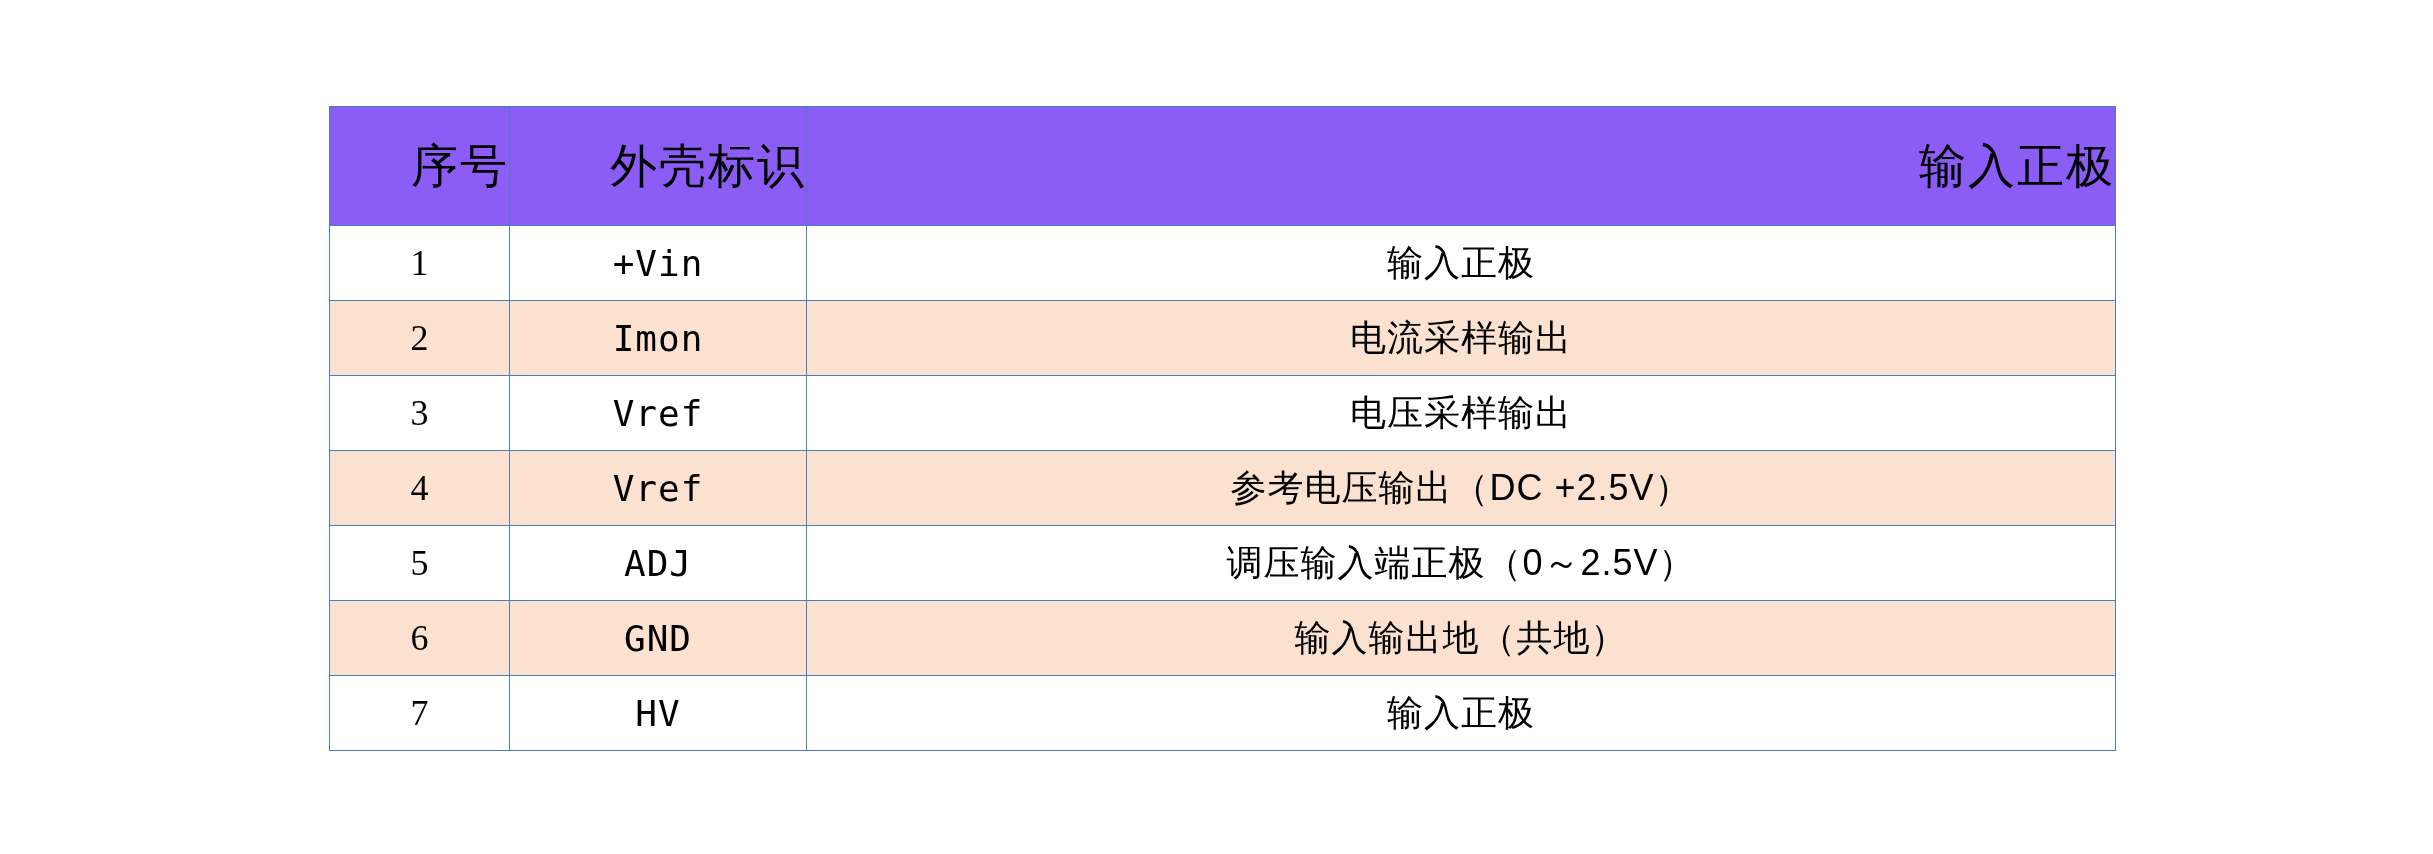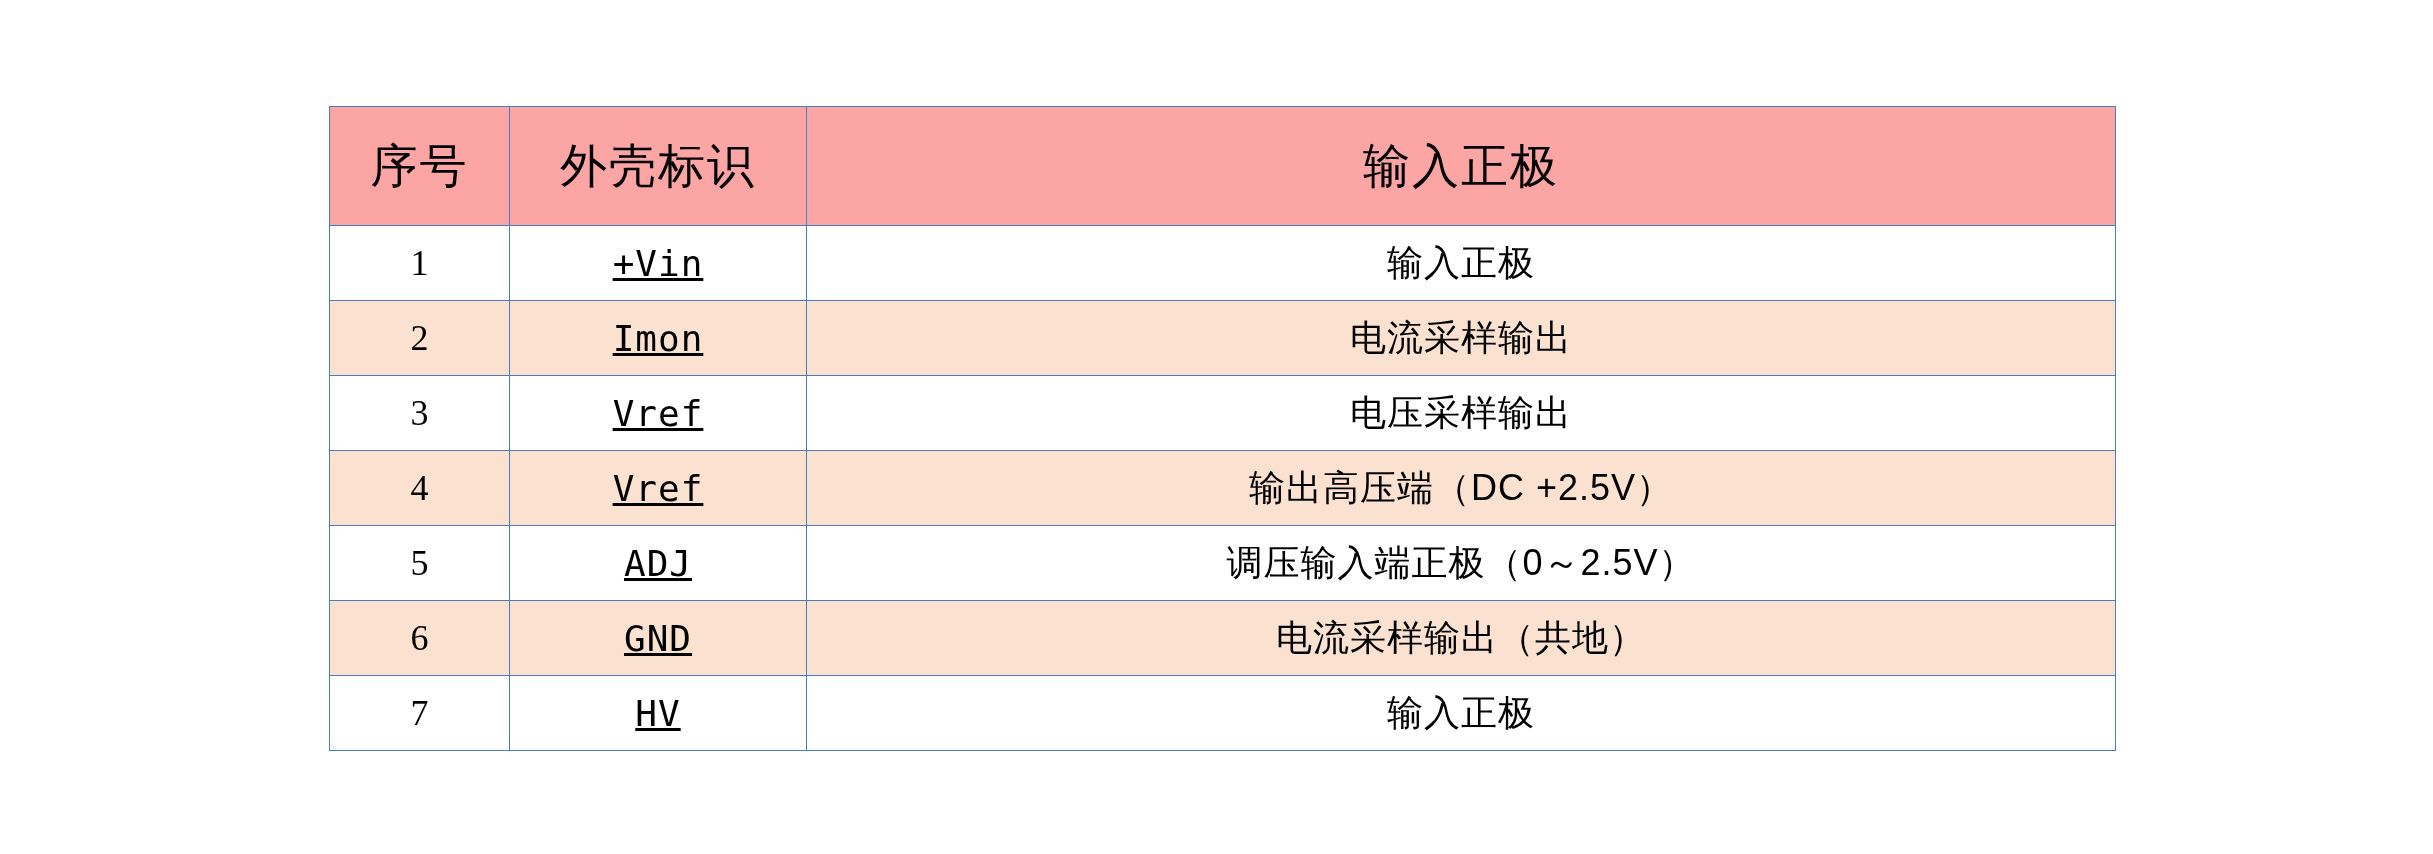"序号" table.pinout thead th { background: #fca5a5 -> #8b5cf6; text-align: none -> right }
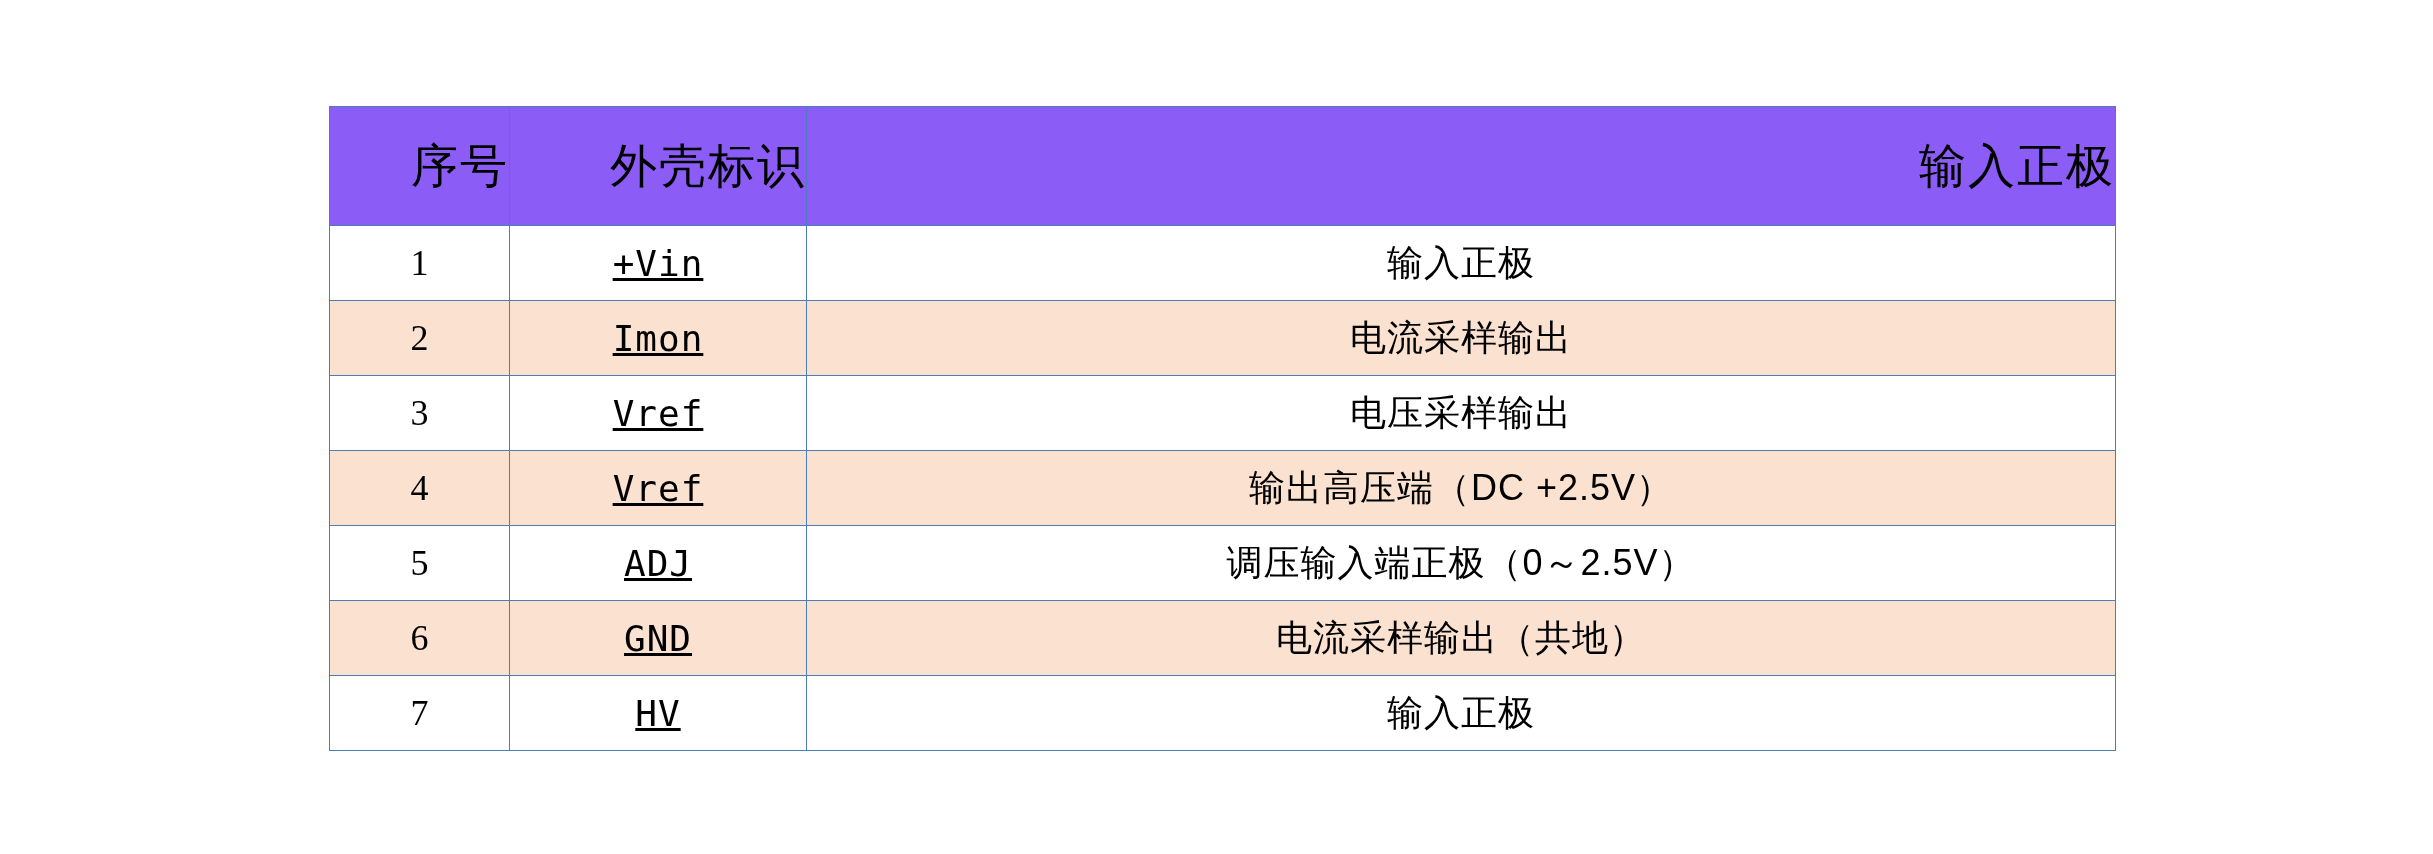"+Vin" td.mark { text-decoration: underline -> none }
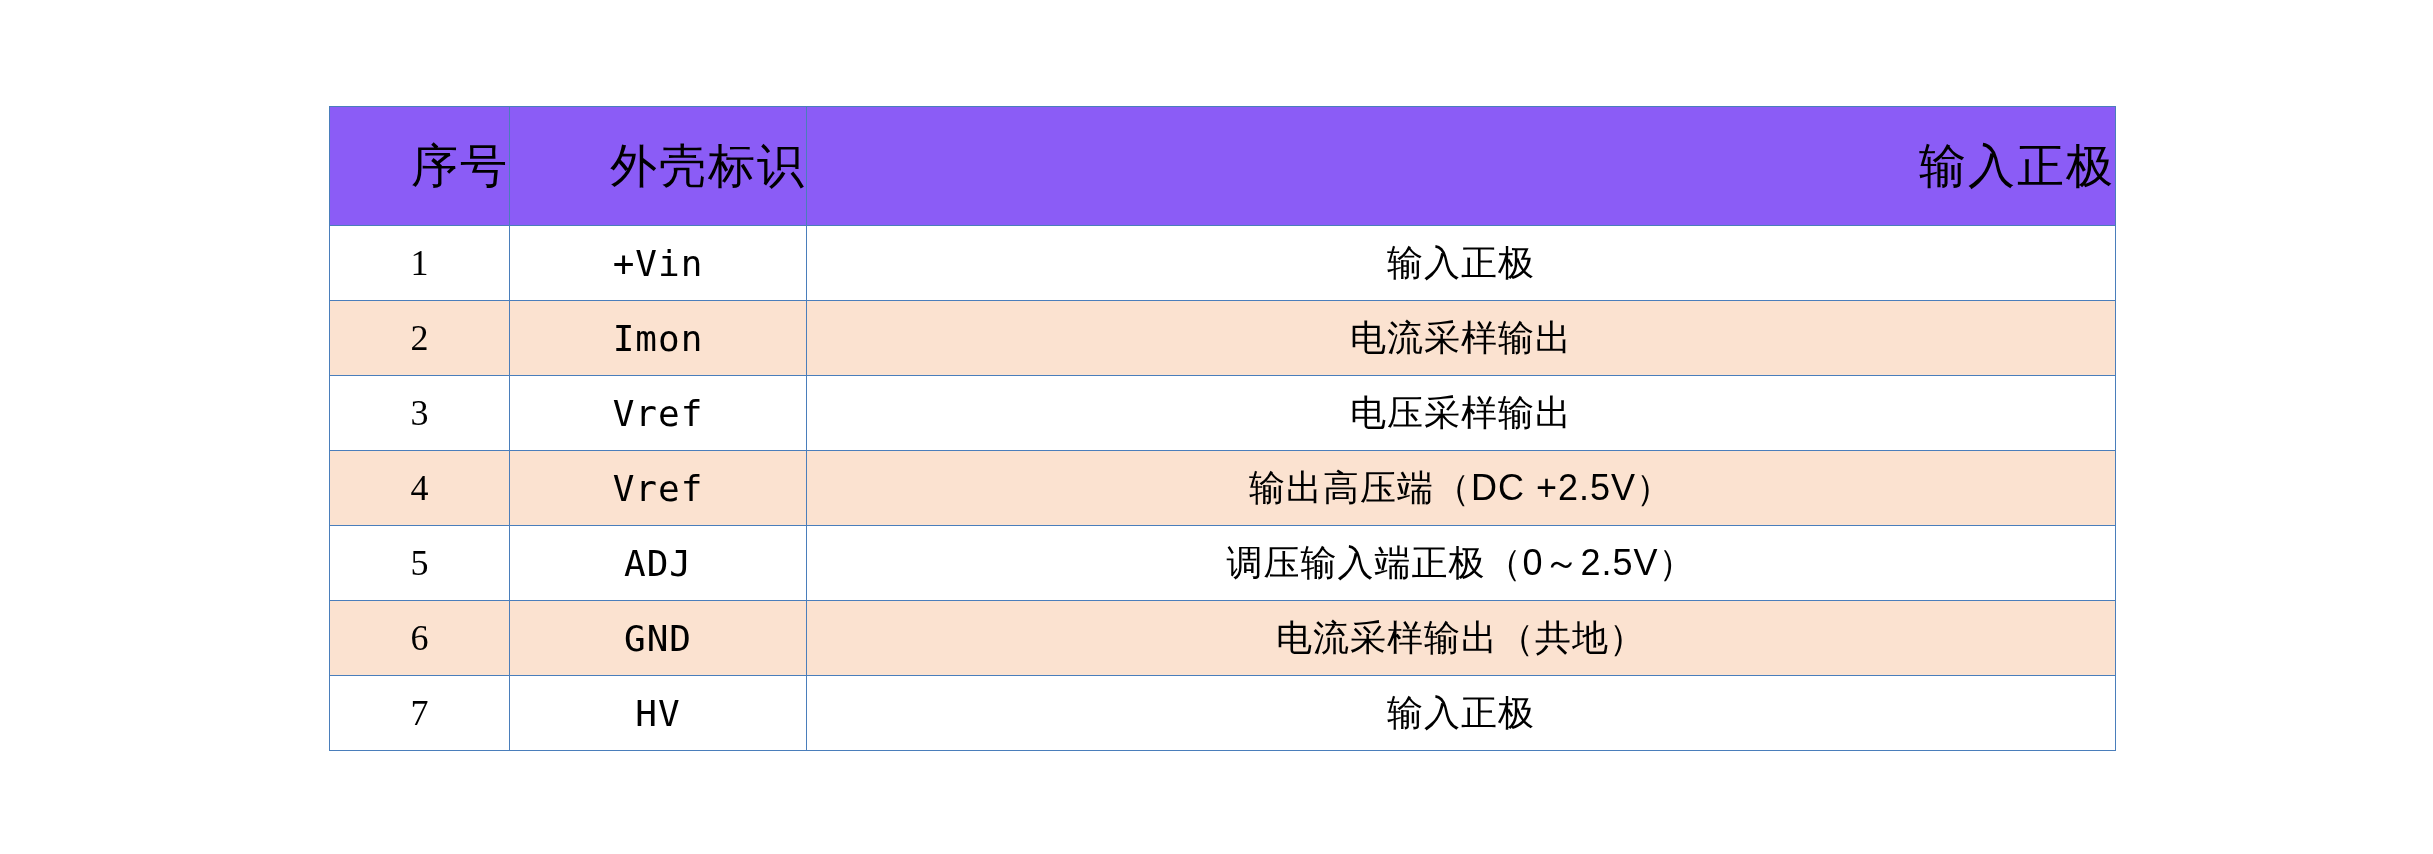"输出高压端（DC +2.5V）" td.desc { text: 输出高压端 -> 参考电压输出 }
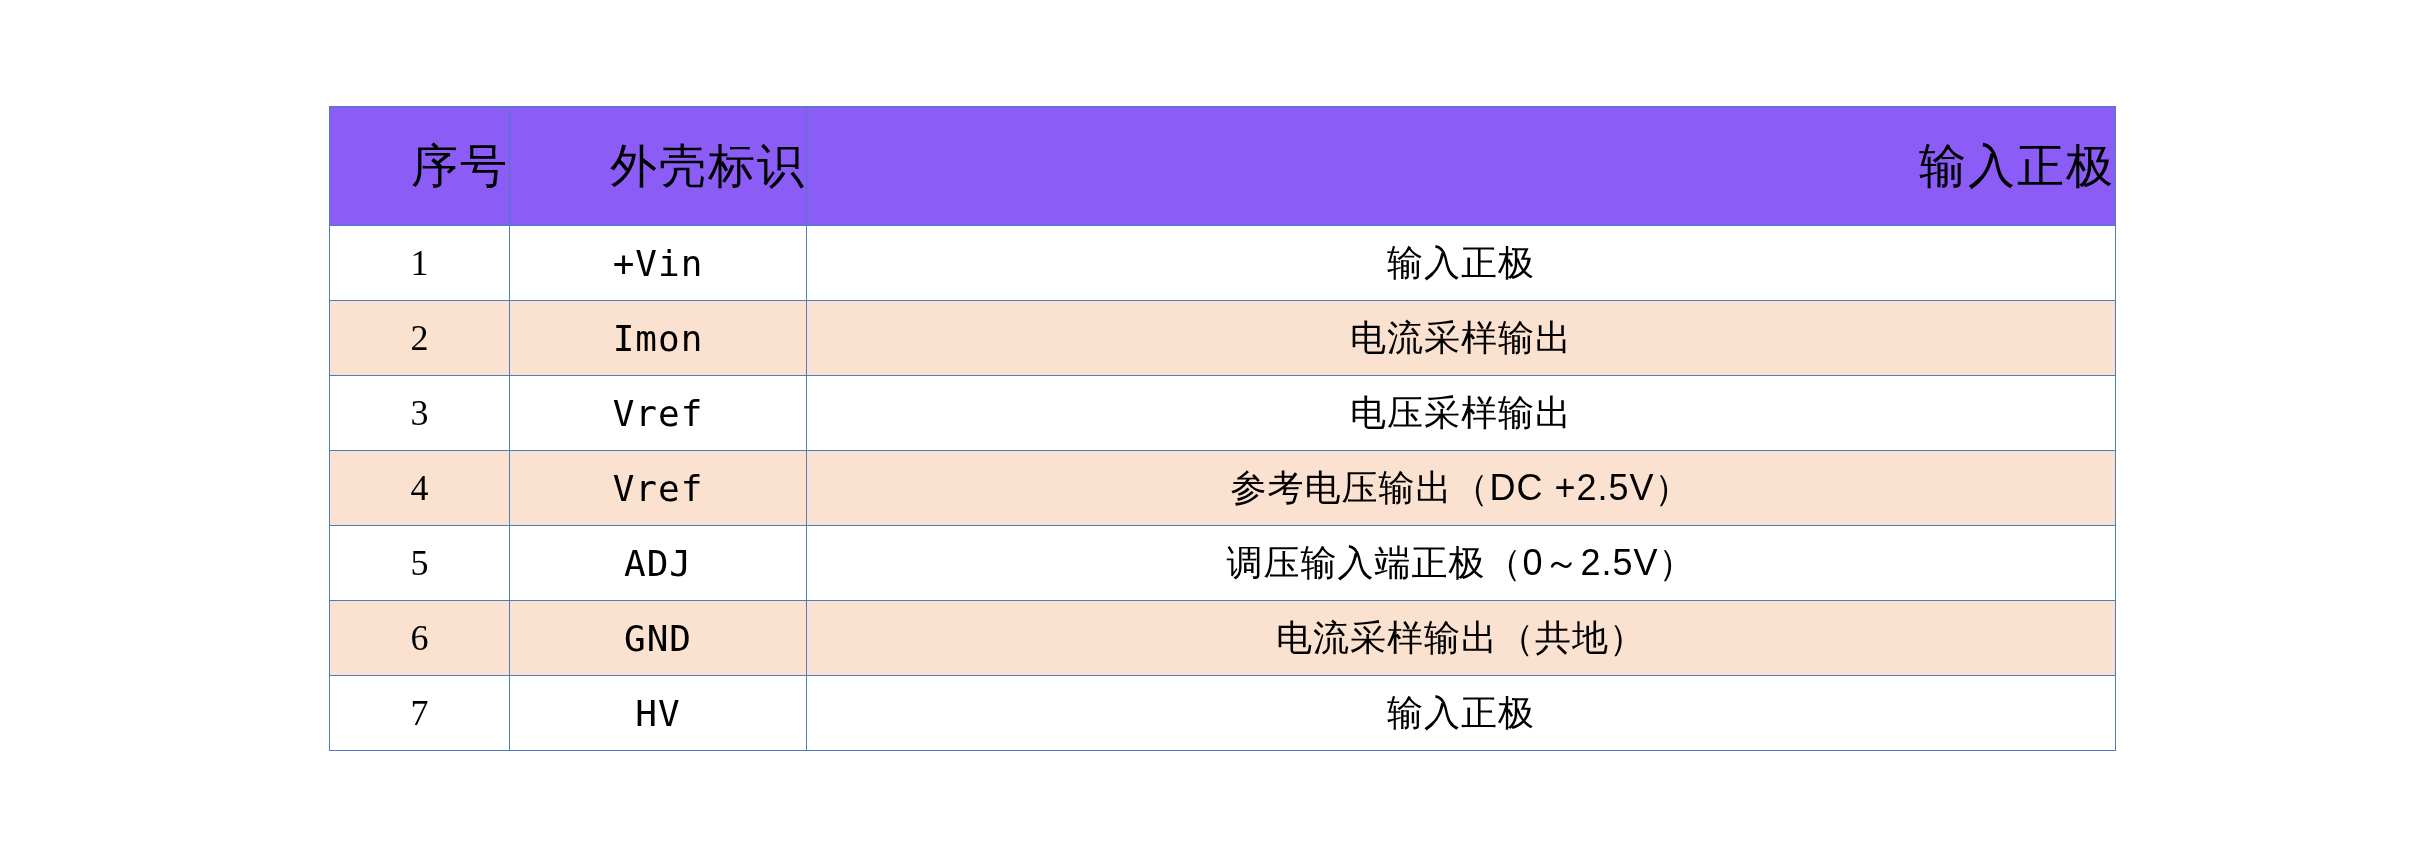"电流采样输出（共地）" td.desc { text: 电流采样输出 -> 输入输出地 }
